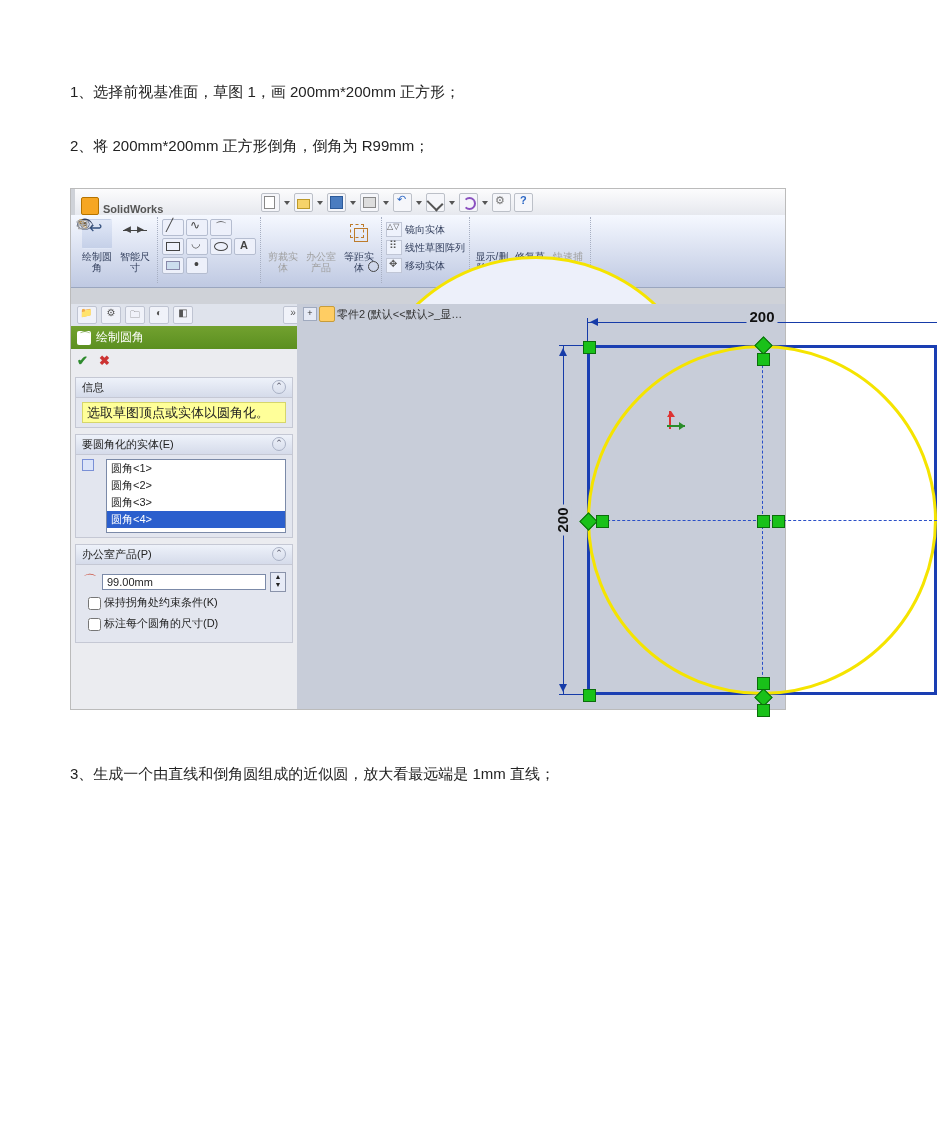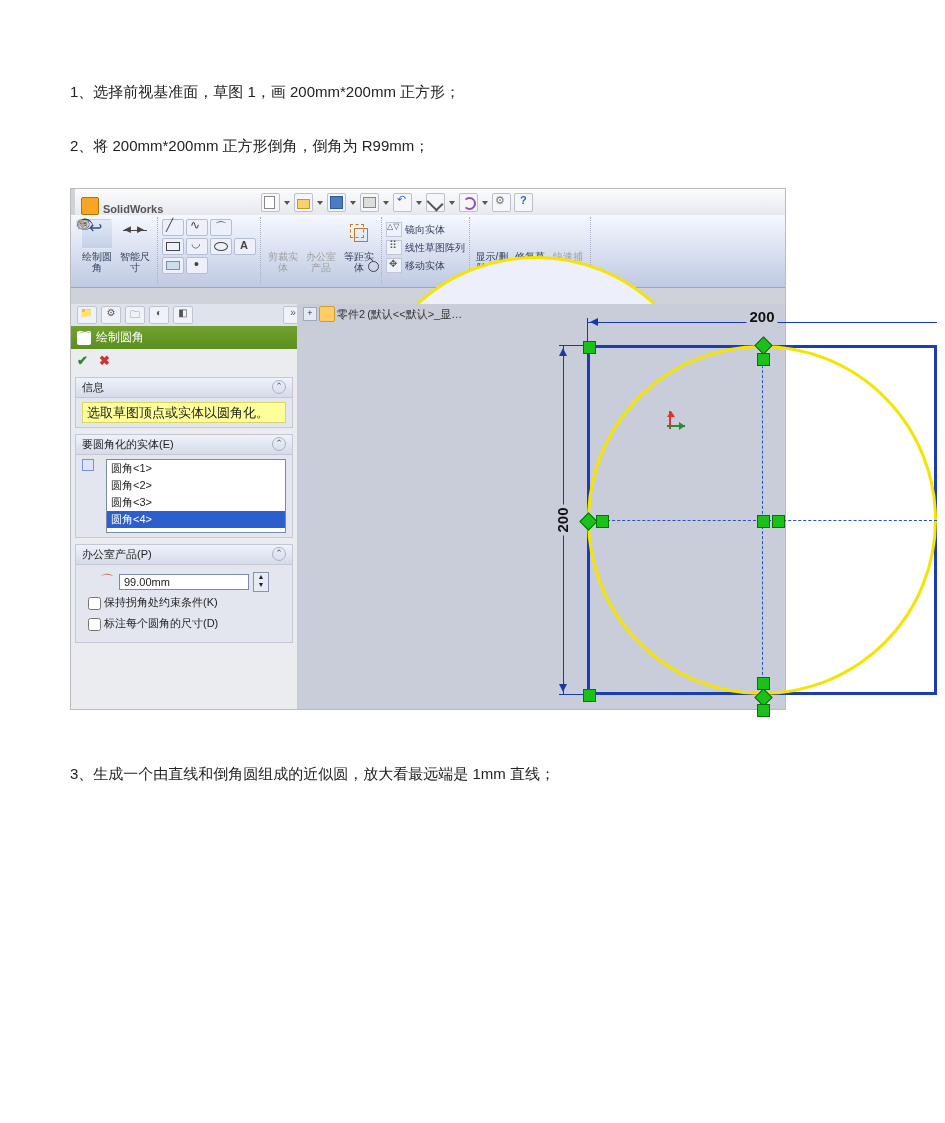"99.00mm" .param-row { margin: 3px 17px -> 3px 0 }
